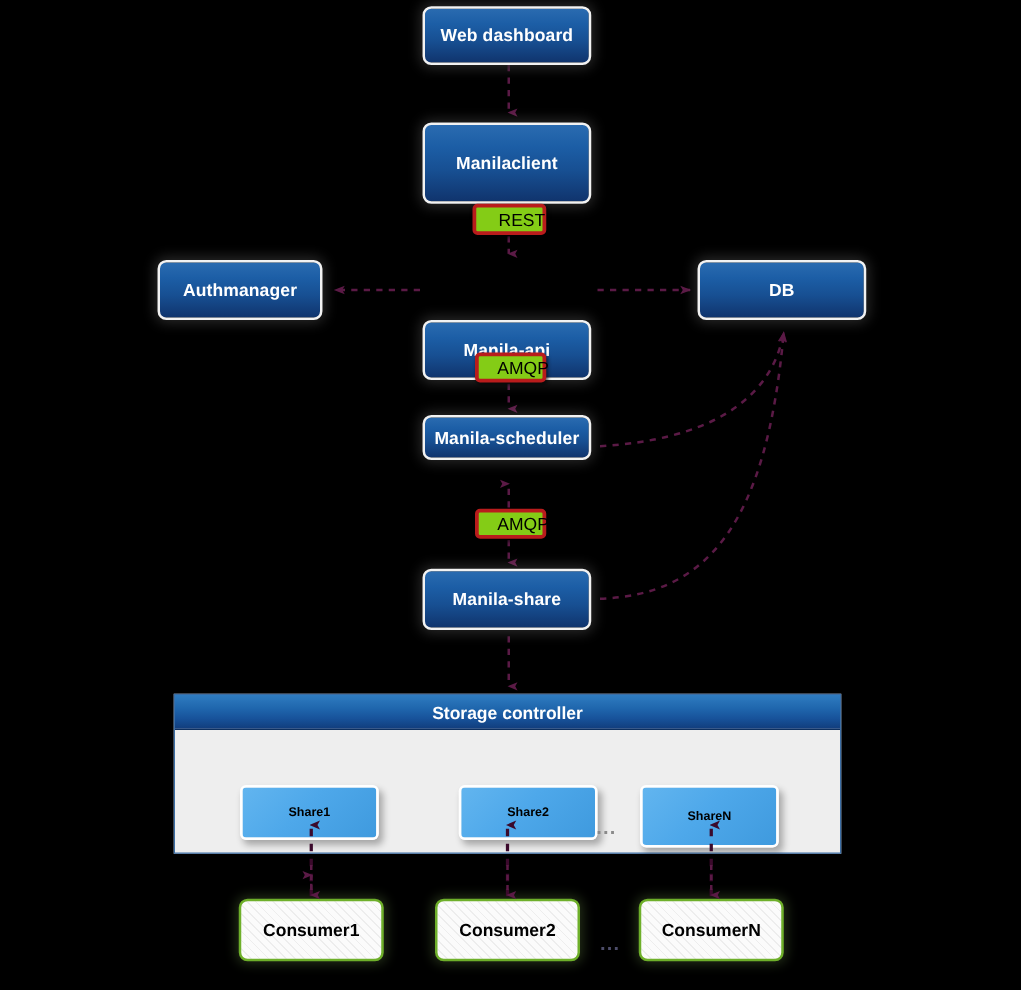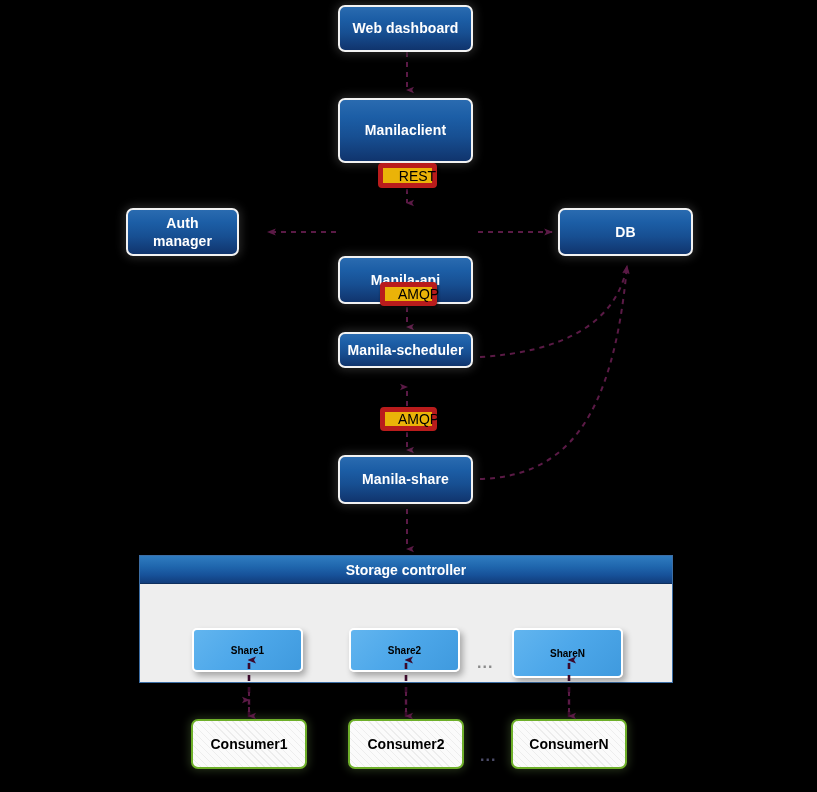"REST" .chip { background: #eab308 -> #84cc16; border: 5px solid #b91c1c -> 3px solid #b91c1c }
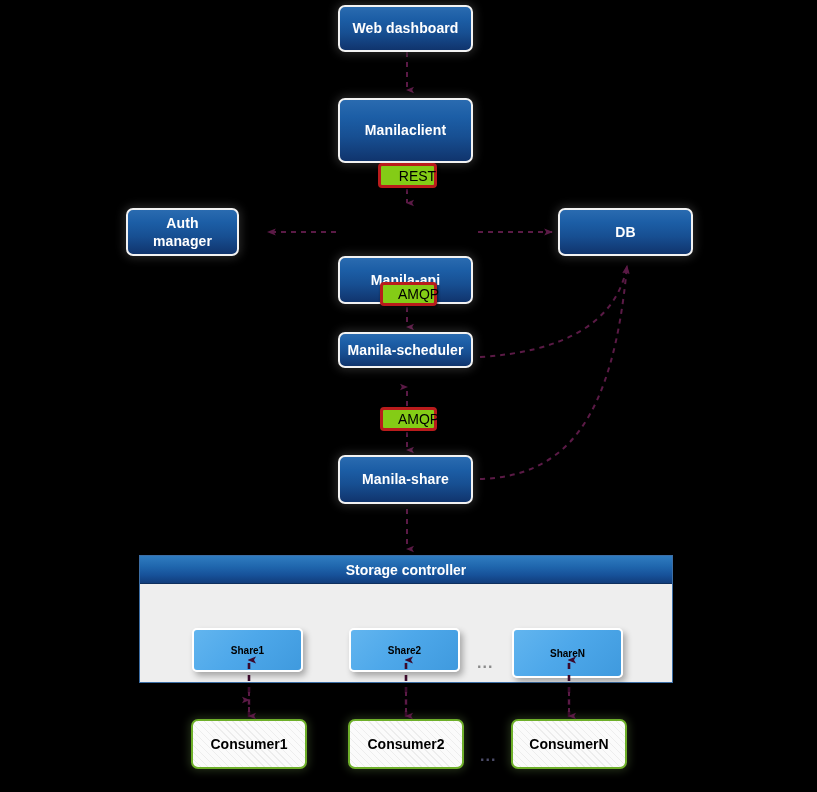"Auth" div.node { flex-direction: column -> row; width: 113px -> 132px }
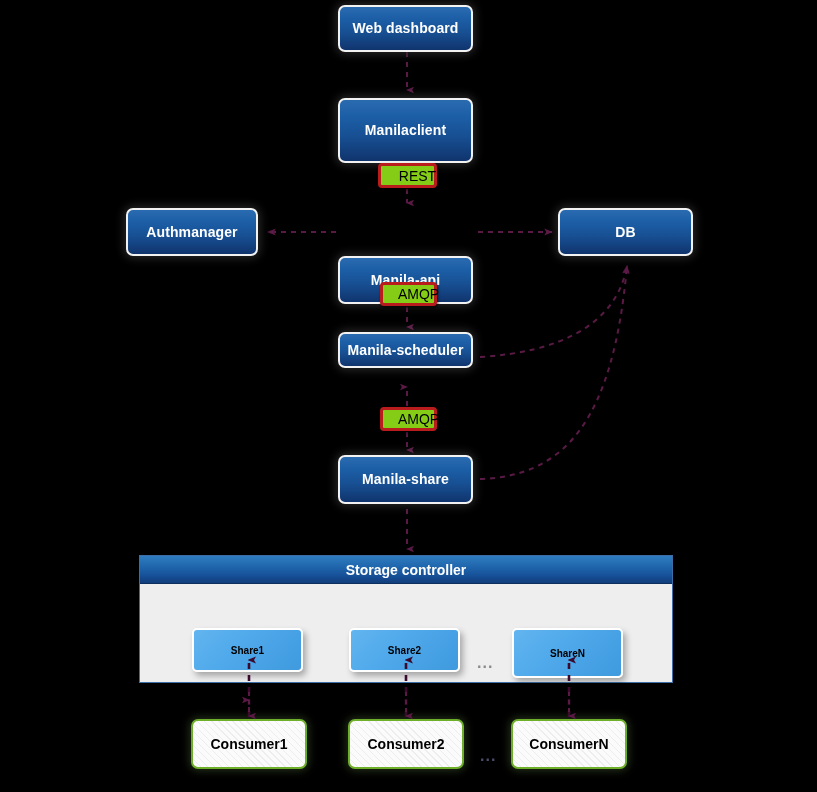"Share2" div.share { left: 209px -> 227px }
